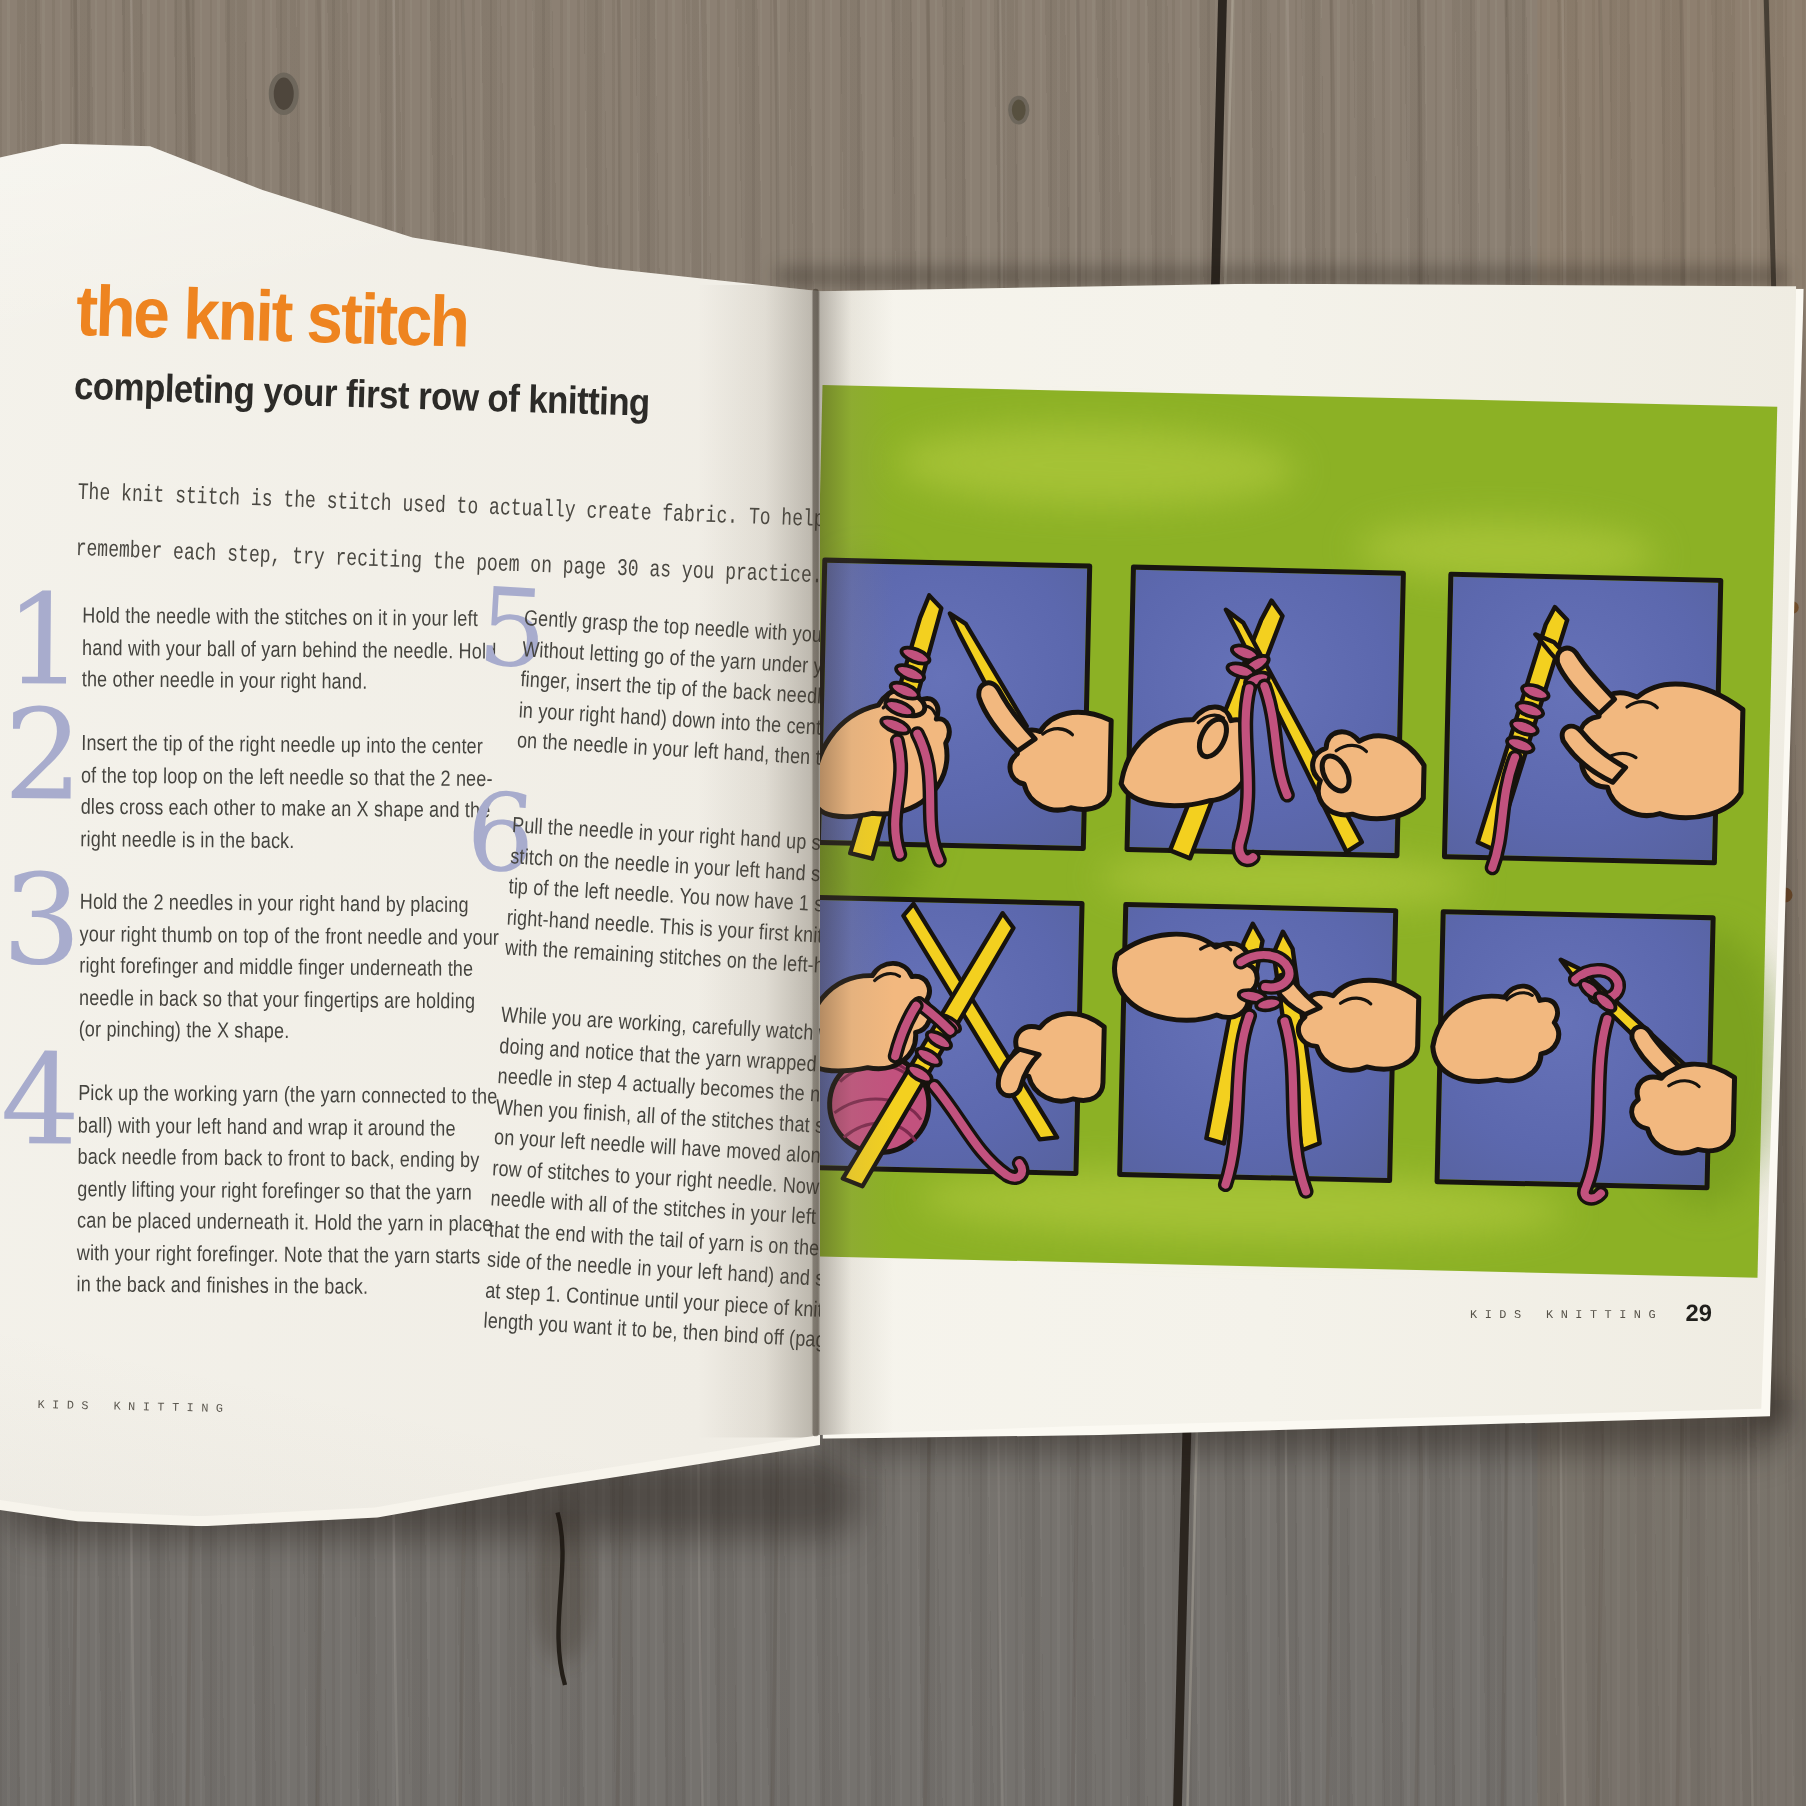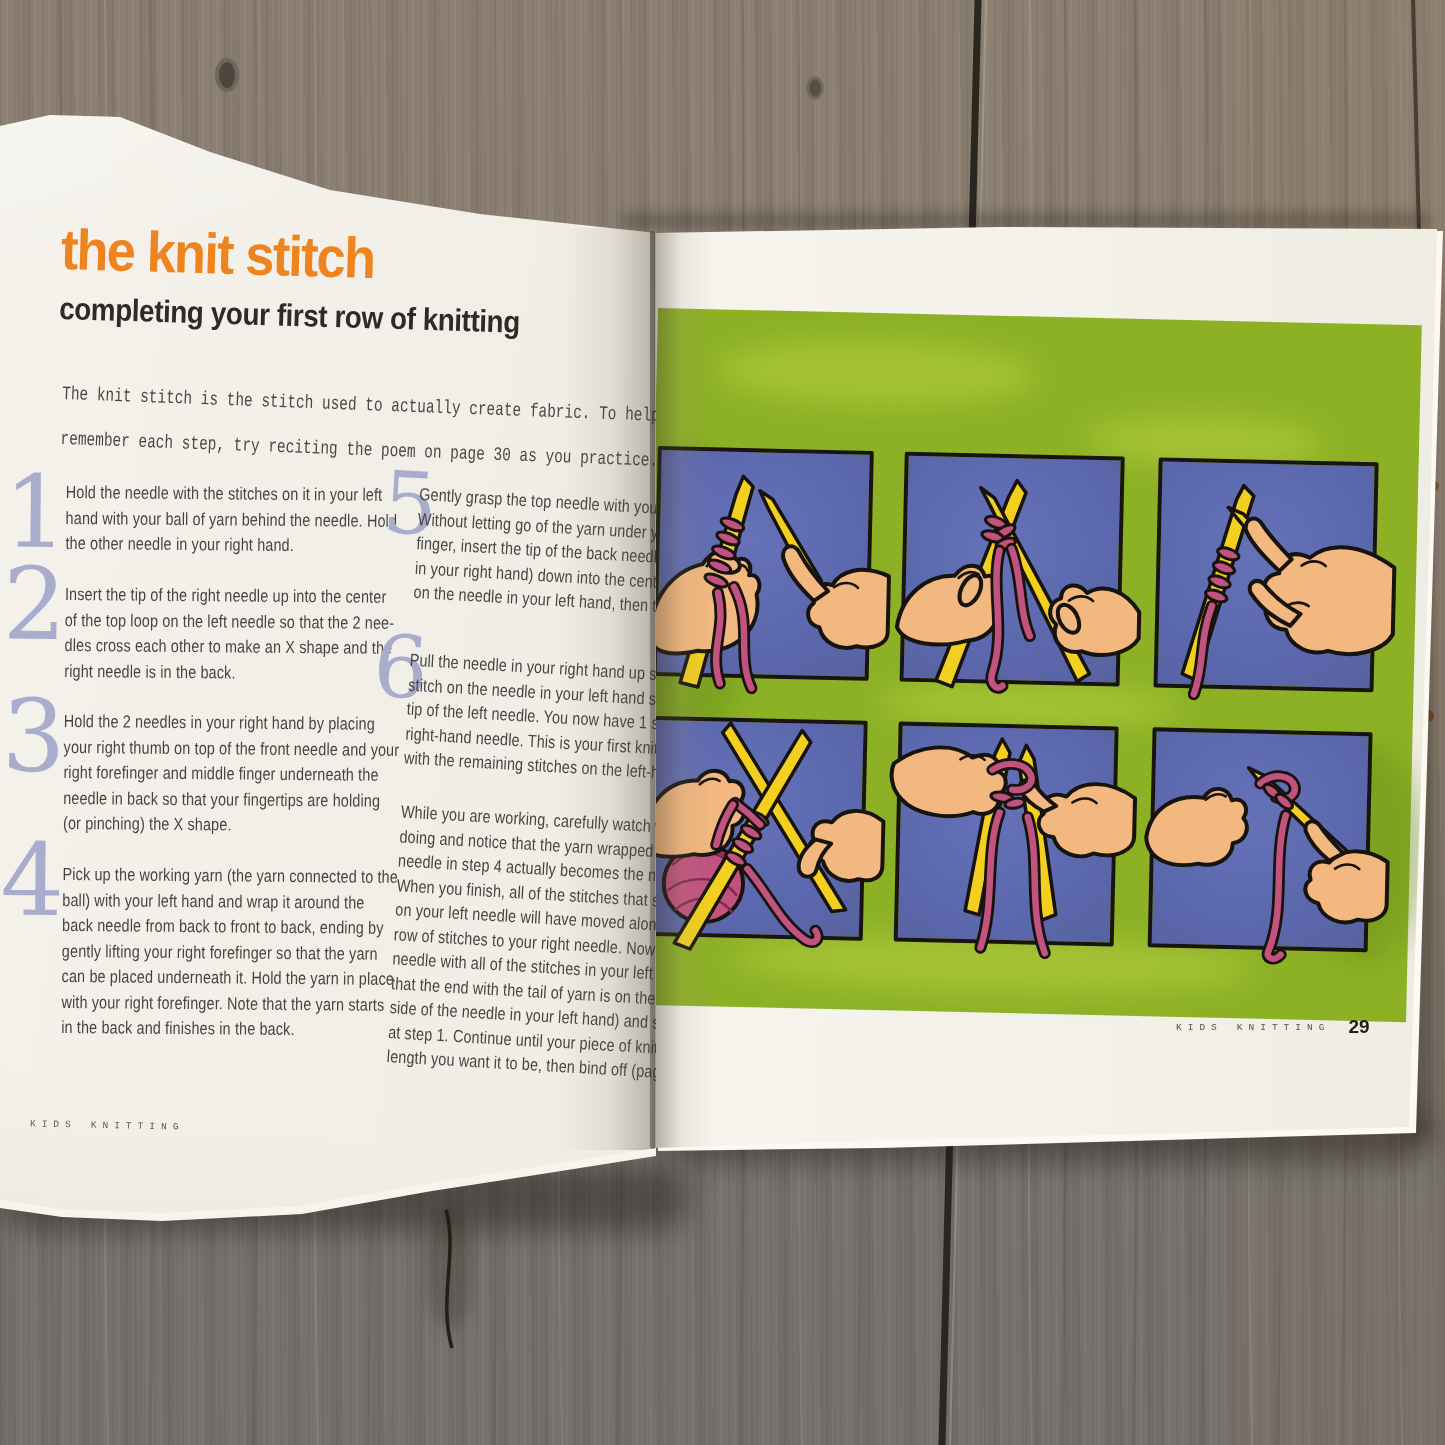"KIDS KNITTING 29" .footer-right { top: 1016px -> 1041px }
